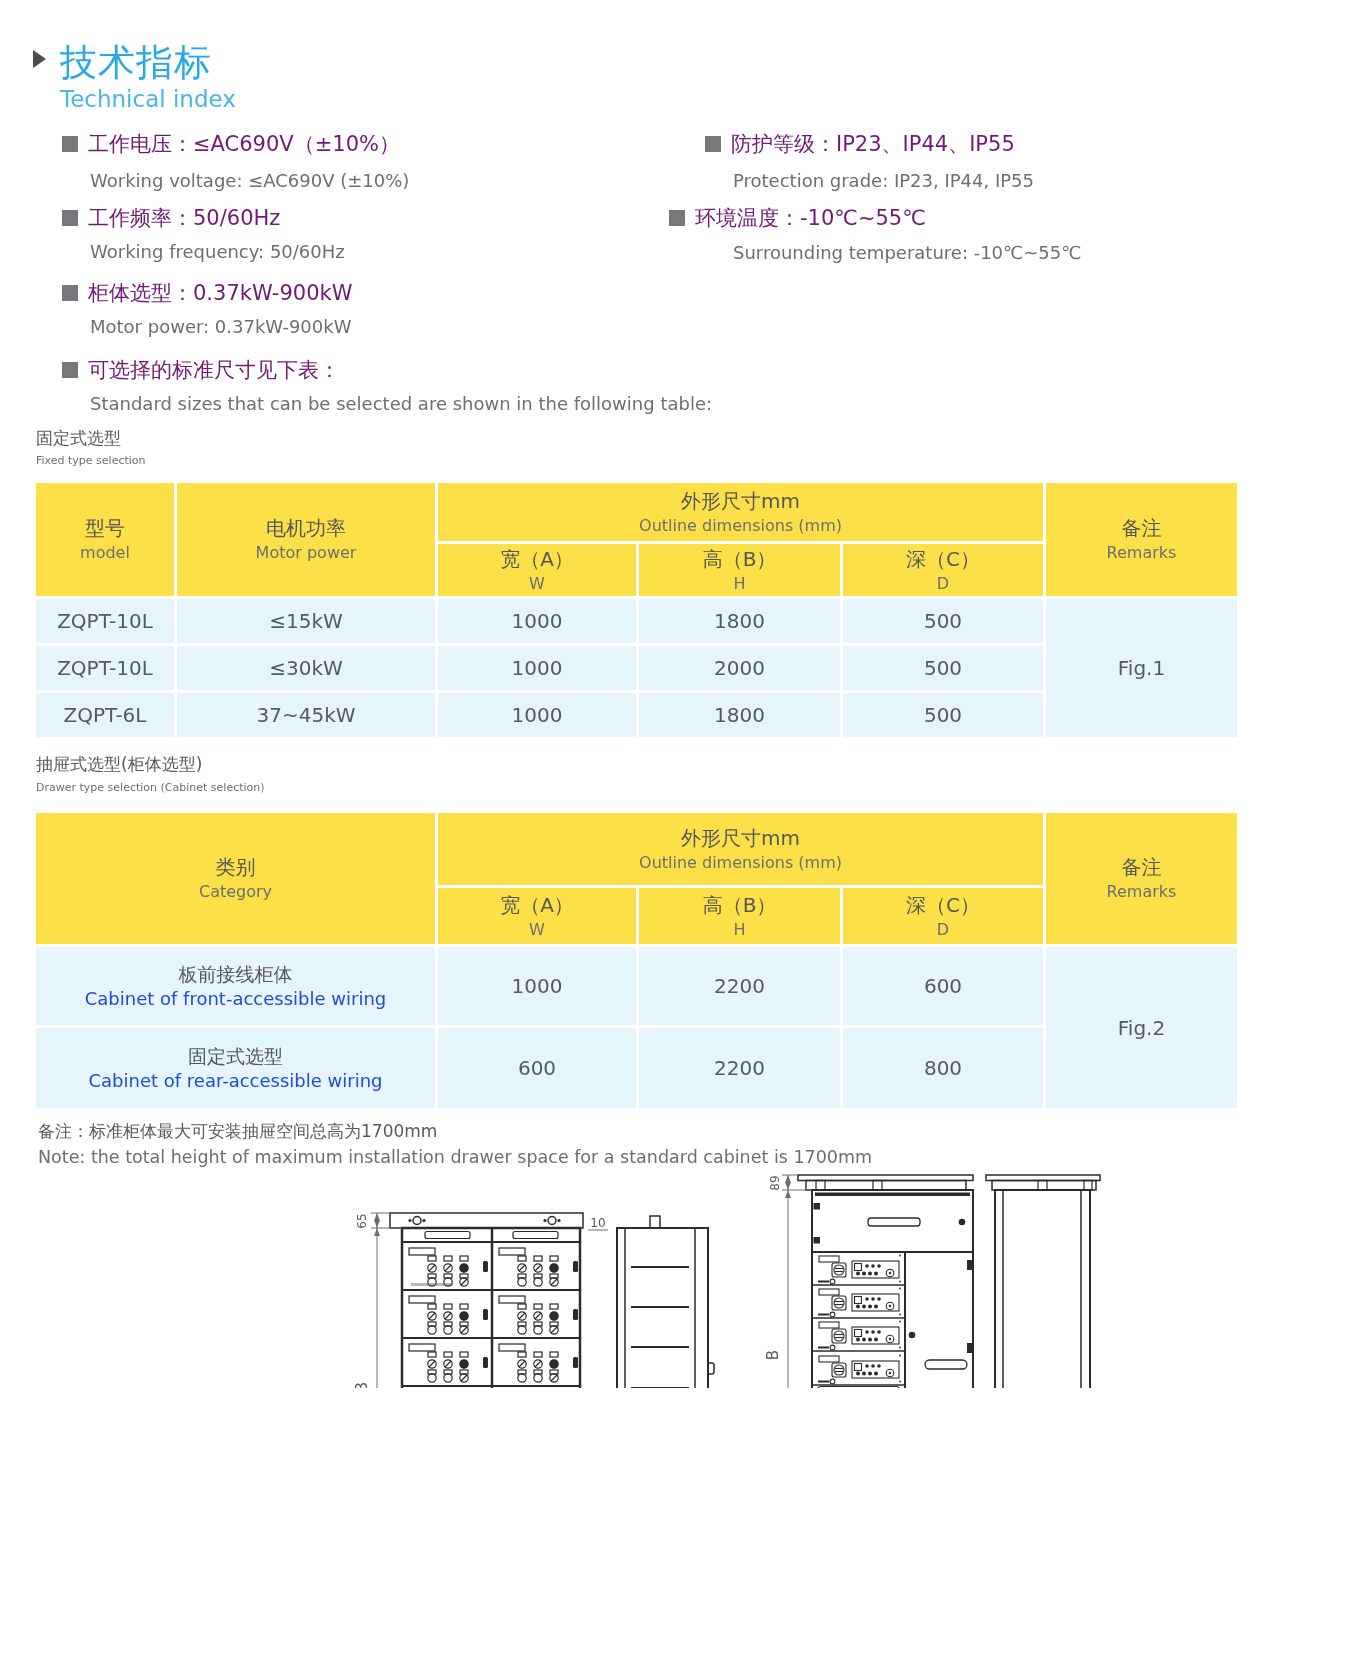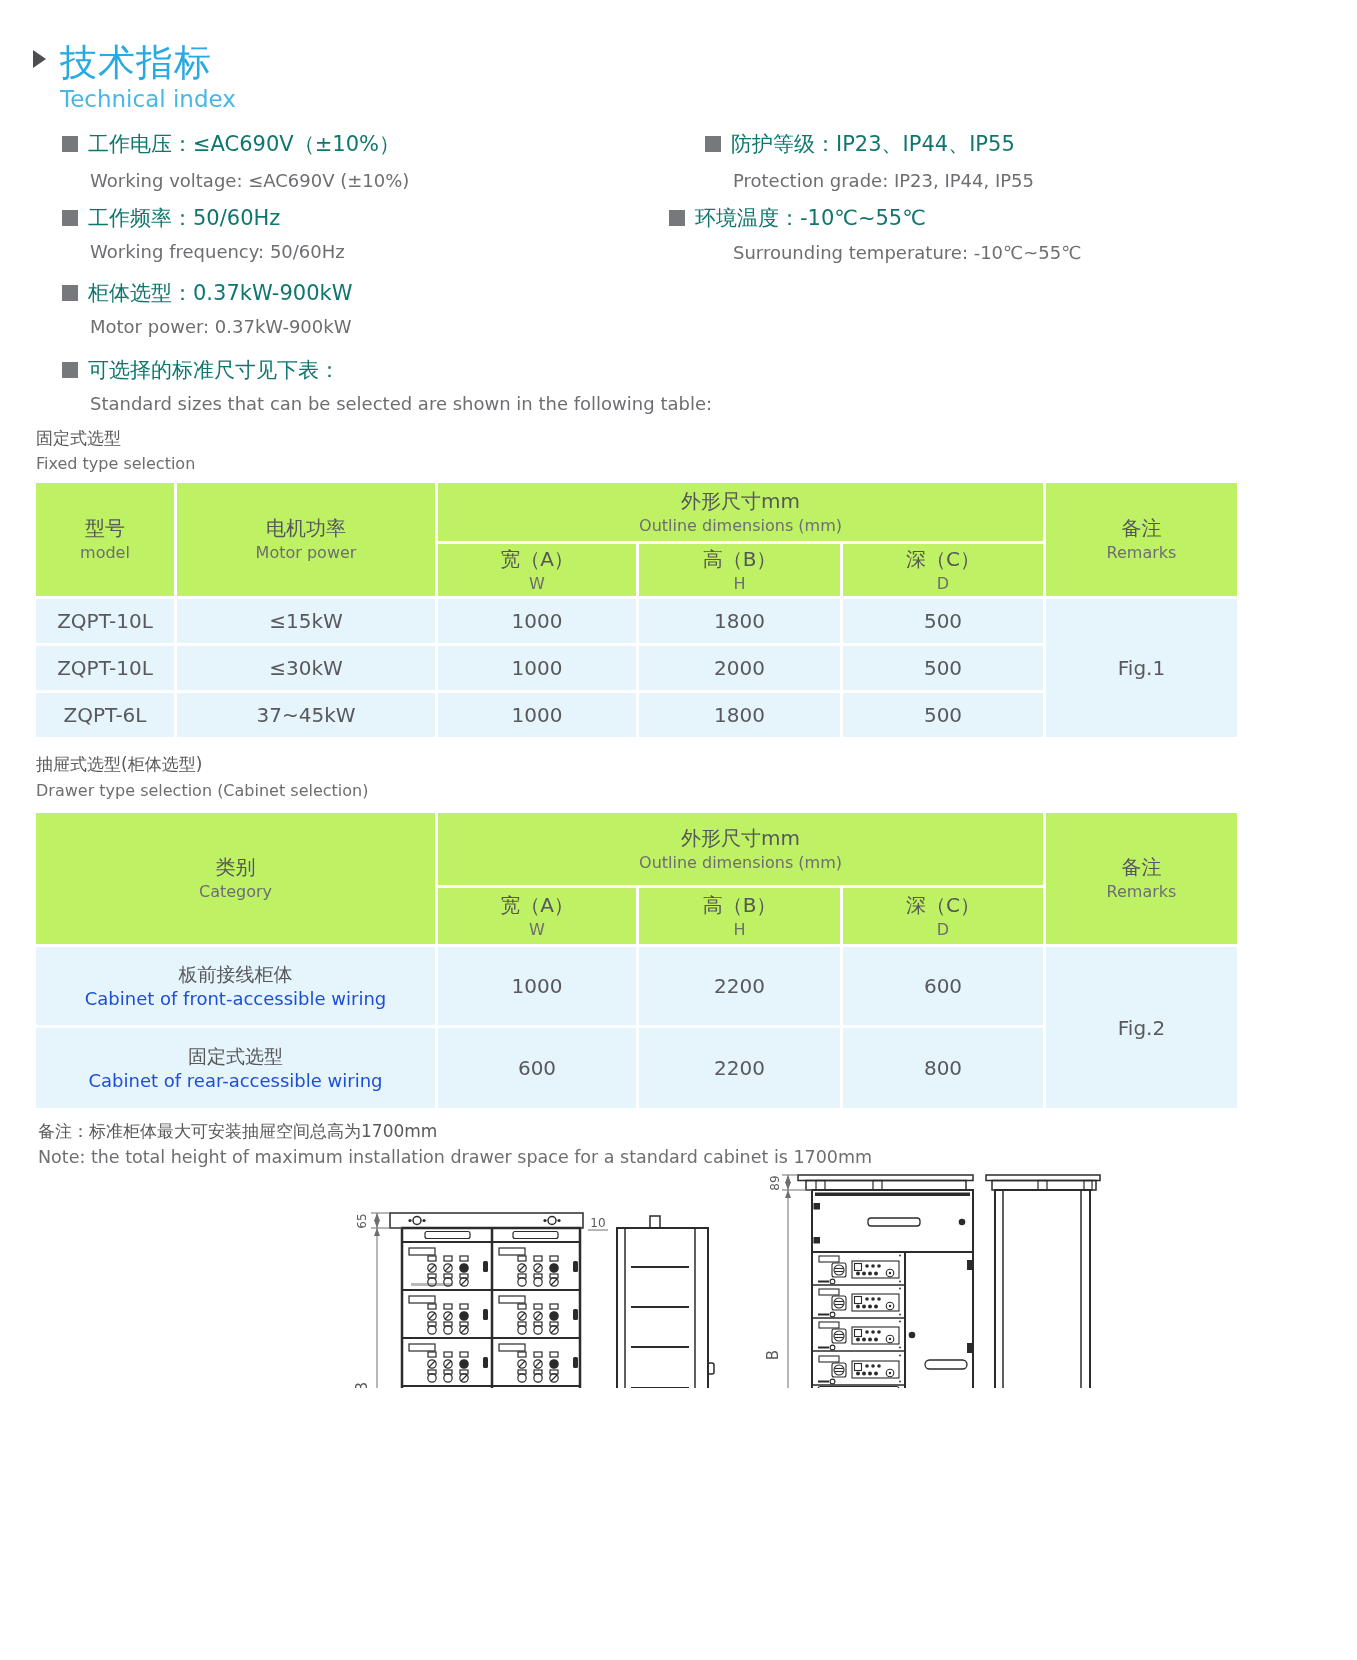"工作电压：≤AC690V（±10%）" .spec-cn { color: #0f766e -> #701a75 }
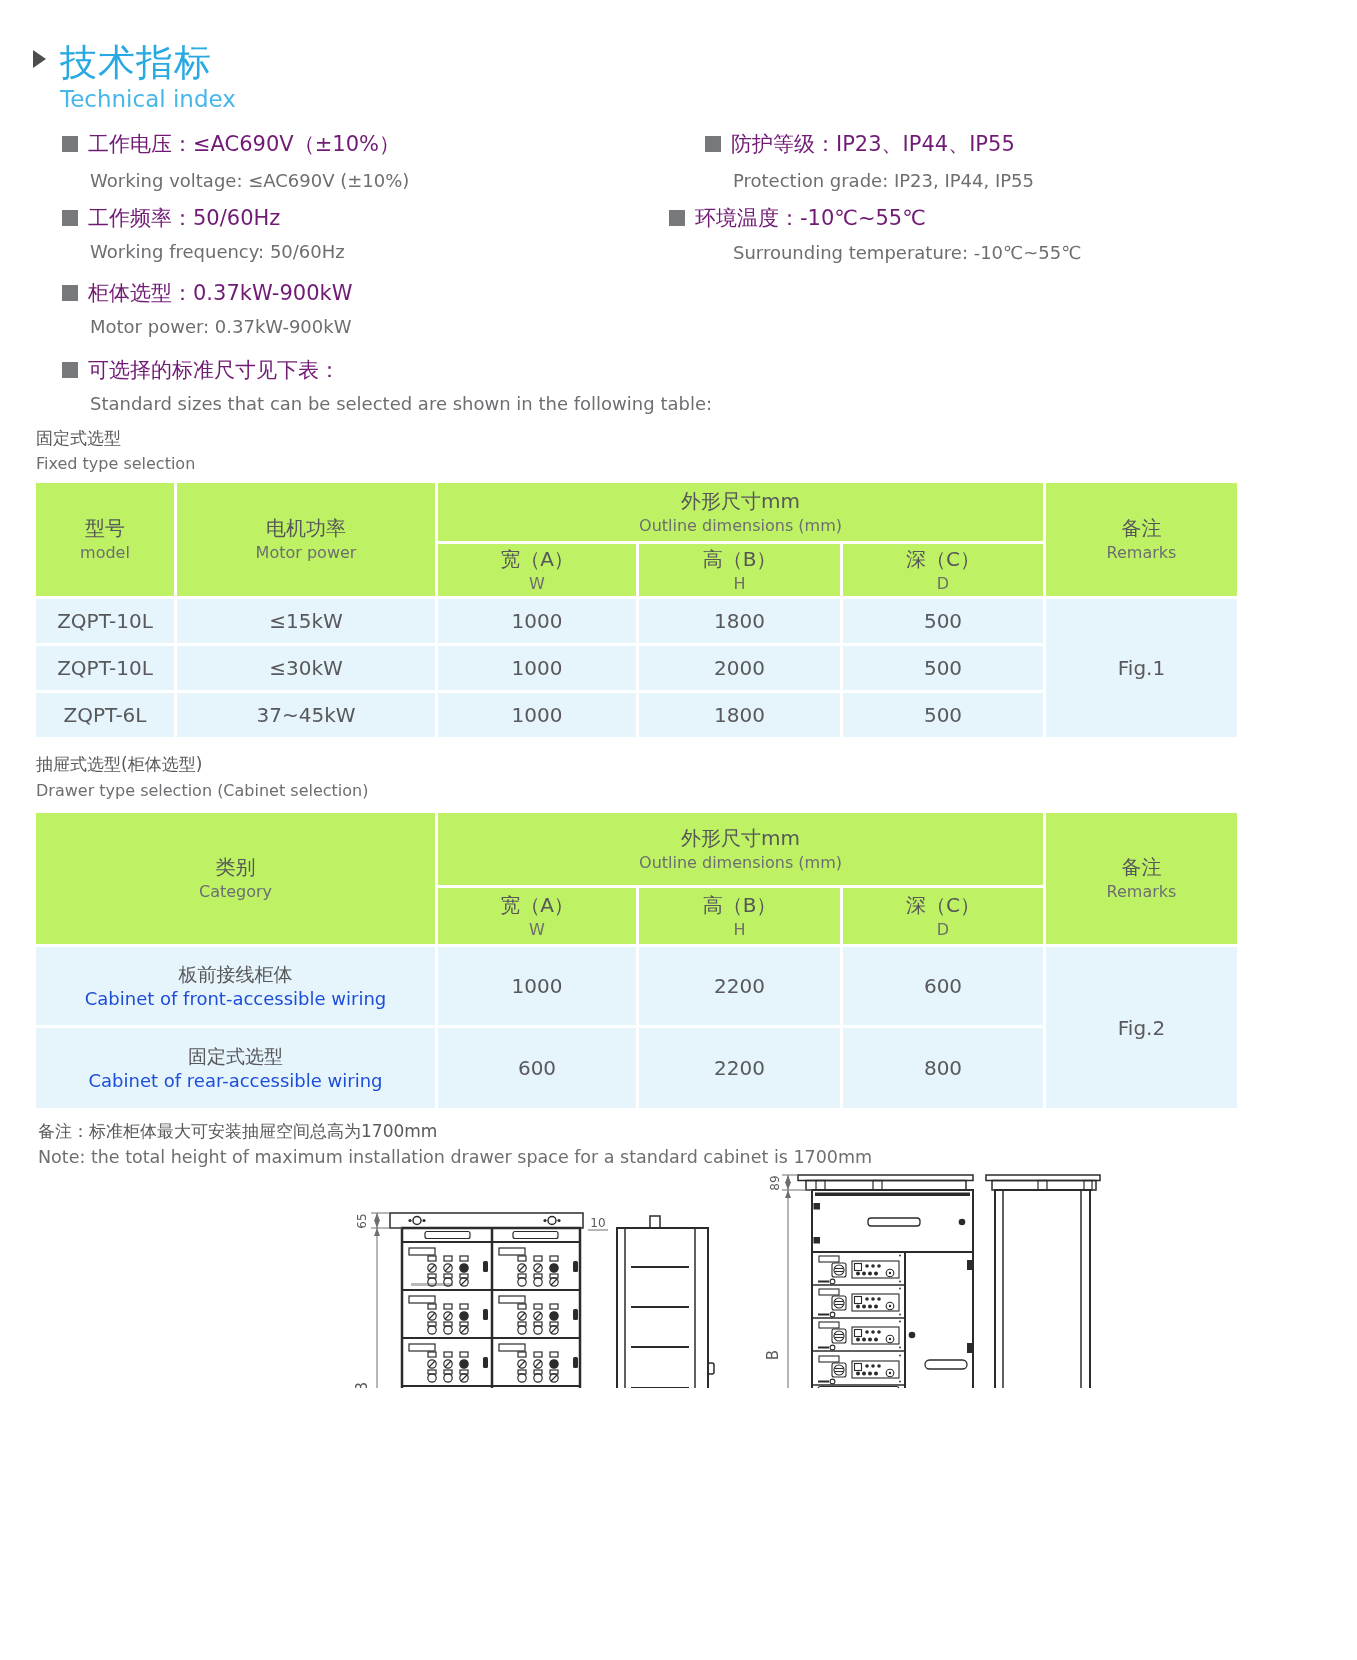"Fixed type selection" .sec-en { font-size: 16px -> 11px }
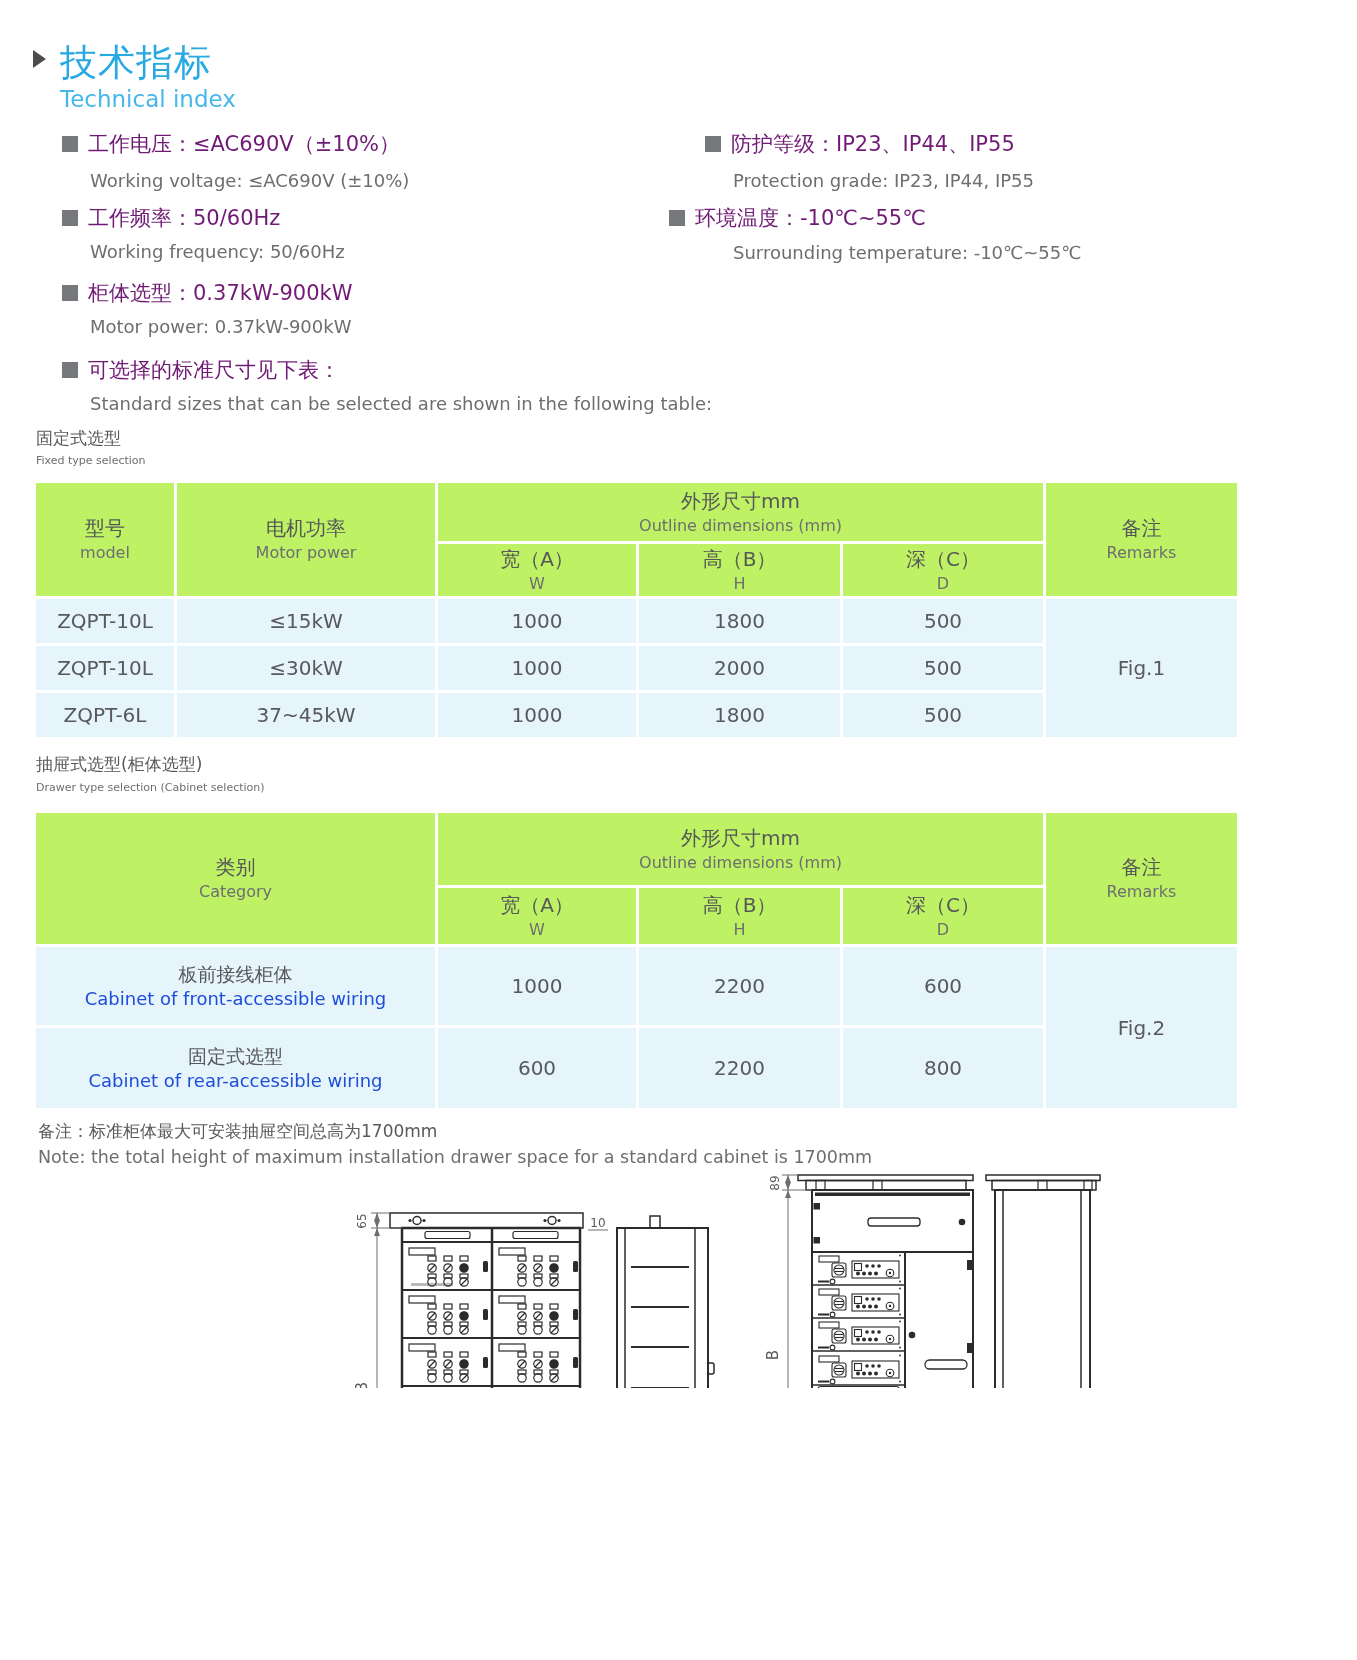"外形尺寸mm" .th { background: #bef264 -> #fde047 }
